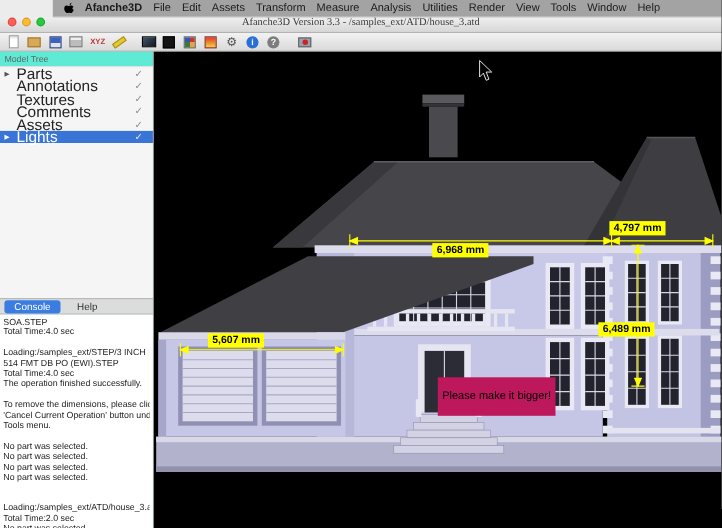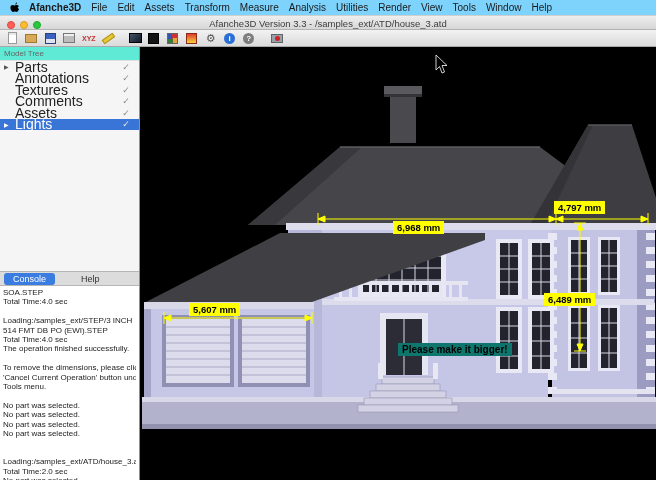"Afanche3D" .menu-bar { background: #7dd3fc -> #a3a3a3; margin-left: none -> 48px }
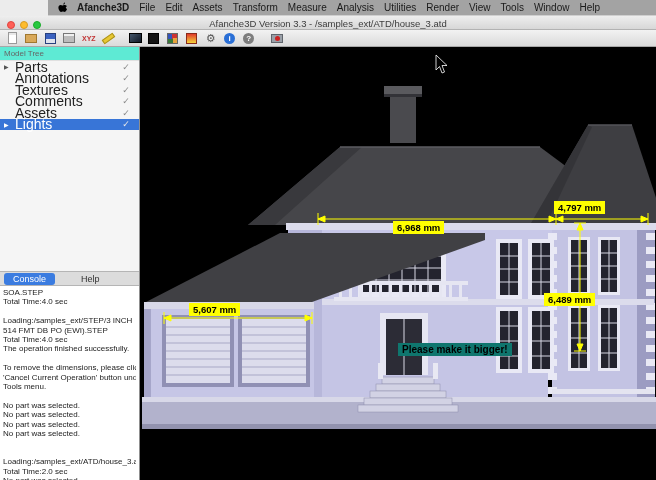"Afanche3D Version 3.3 -" .title-bar { align-items: flex-end -> flex-start; font-family: none -> Liberation Serif, serif }
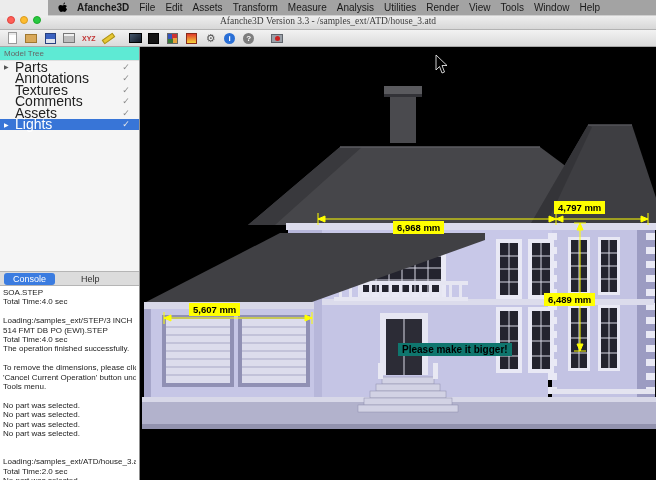"Console" .tabs-row { gap: 17px -> 6px }
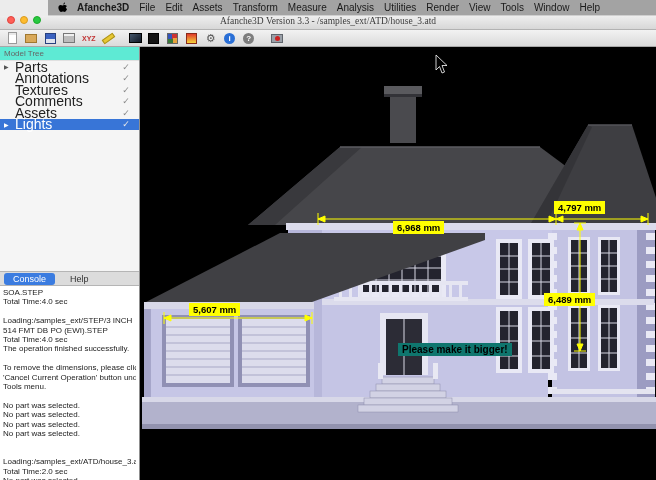"Please make it bigger!" .note-label { background: #0f766e -> #be185d; font-weight: bold -> normal; padding: 1px 4px -> 12px 4px }
